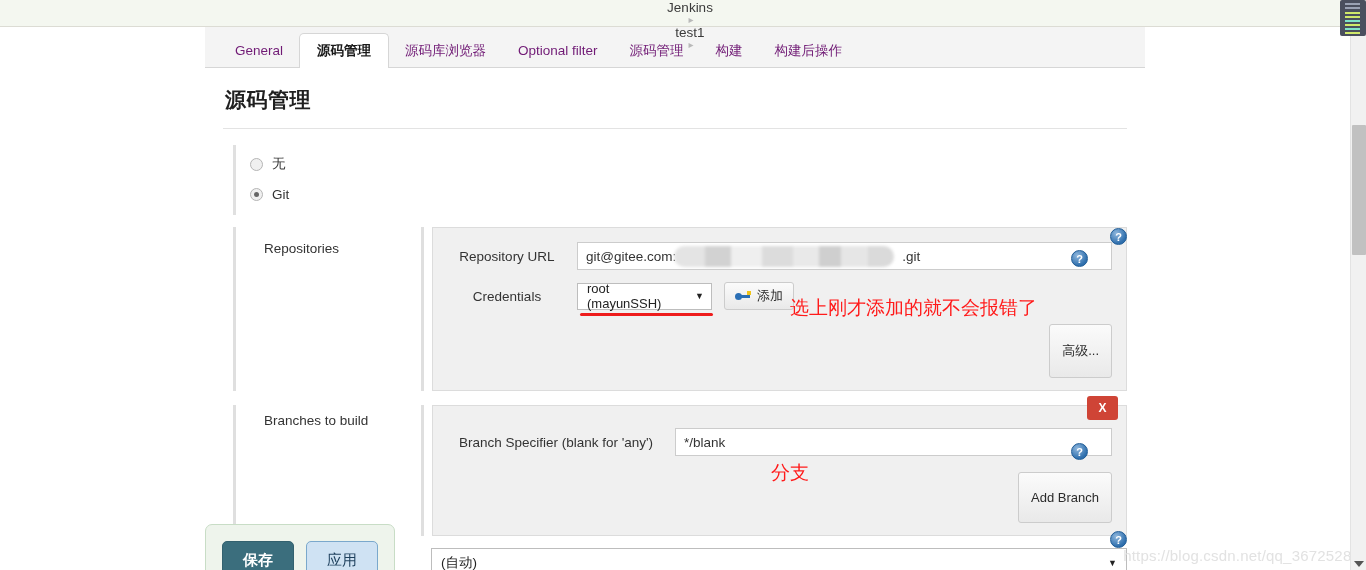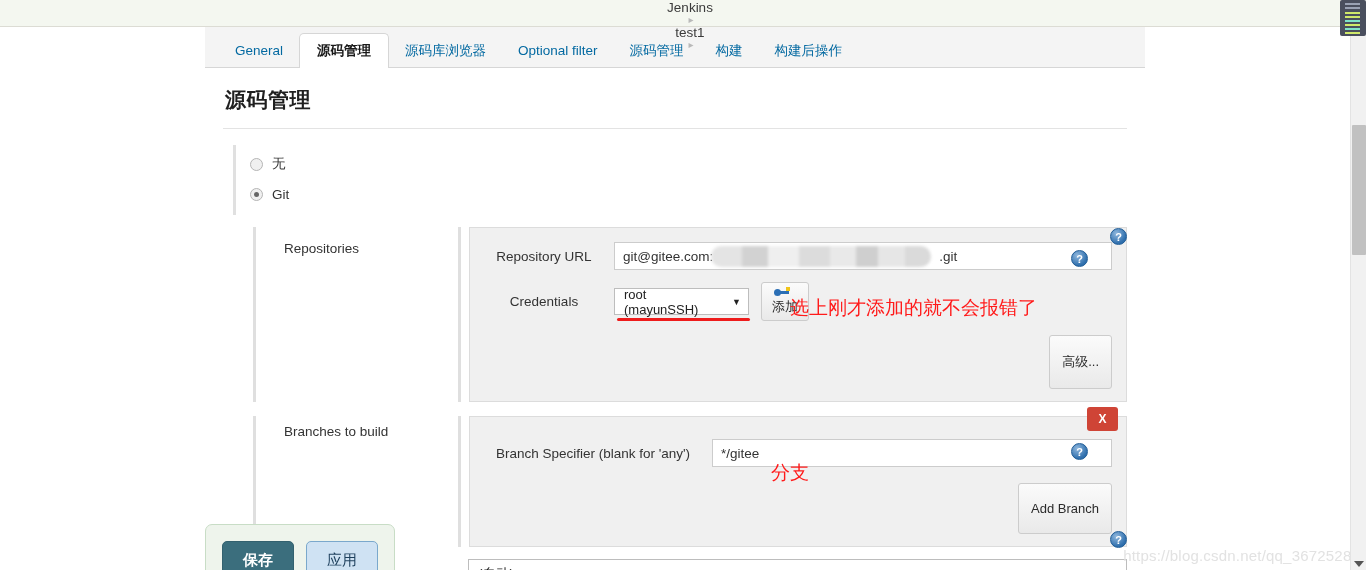"General" .tab { color: #0369a1 -> #701a75 }
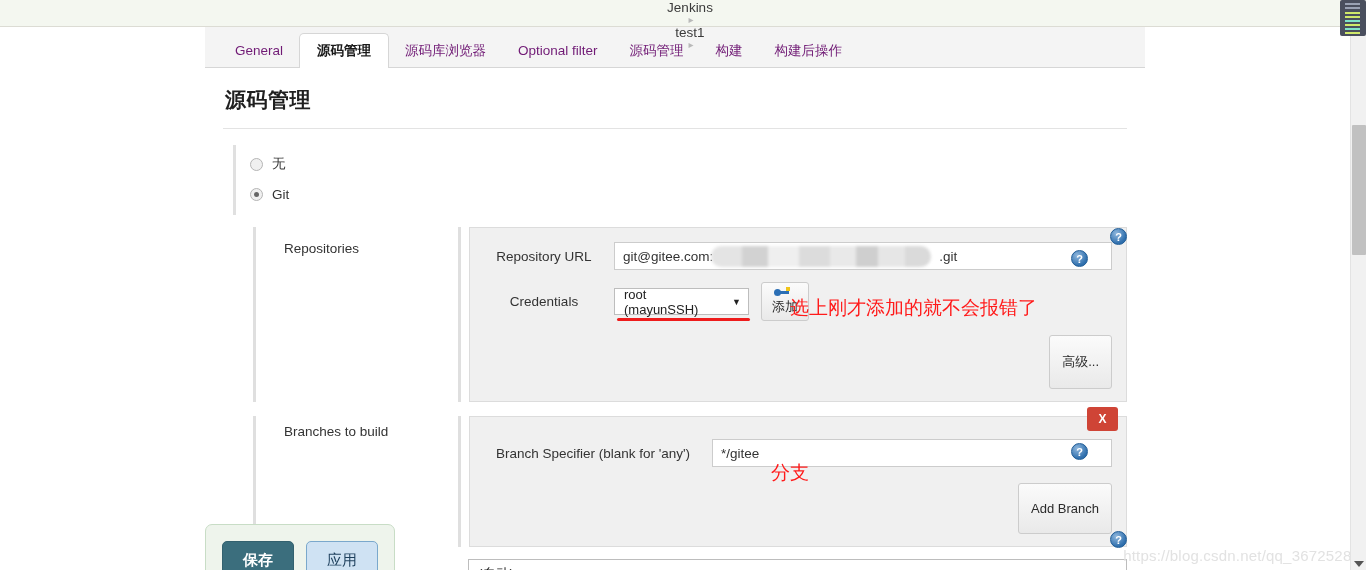"Repositories" .row-label { margin-left: 20px -> none; width: 205px -> 188px }
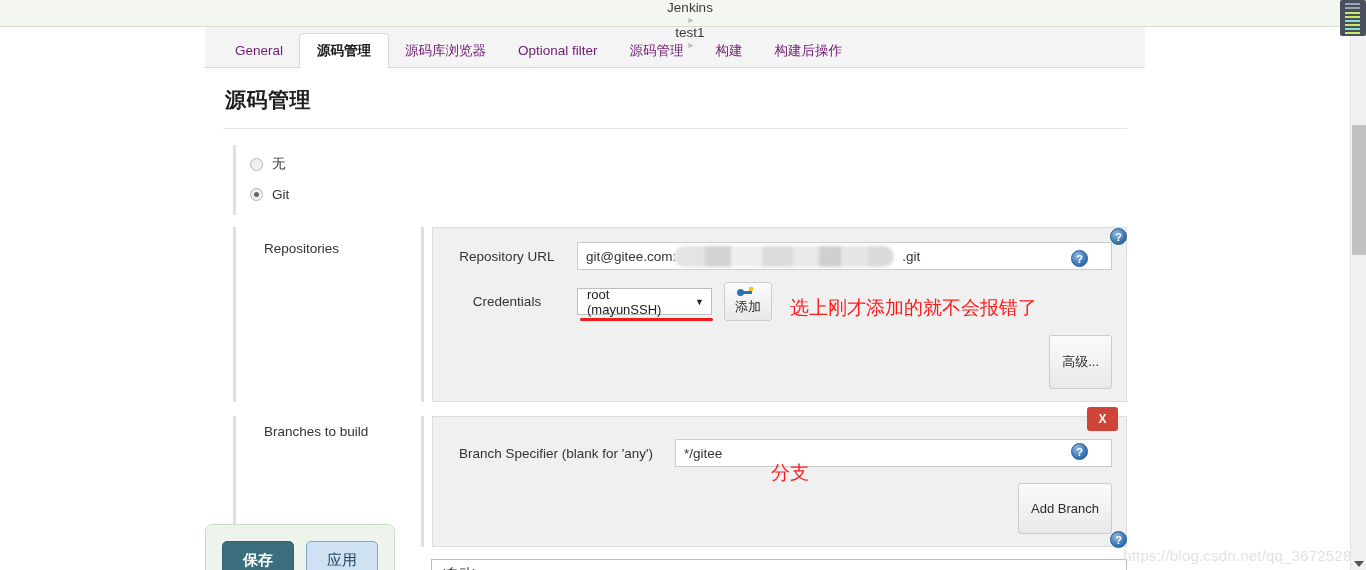"添加" span.btn { flex-direction: column -> none }
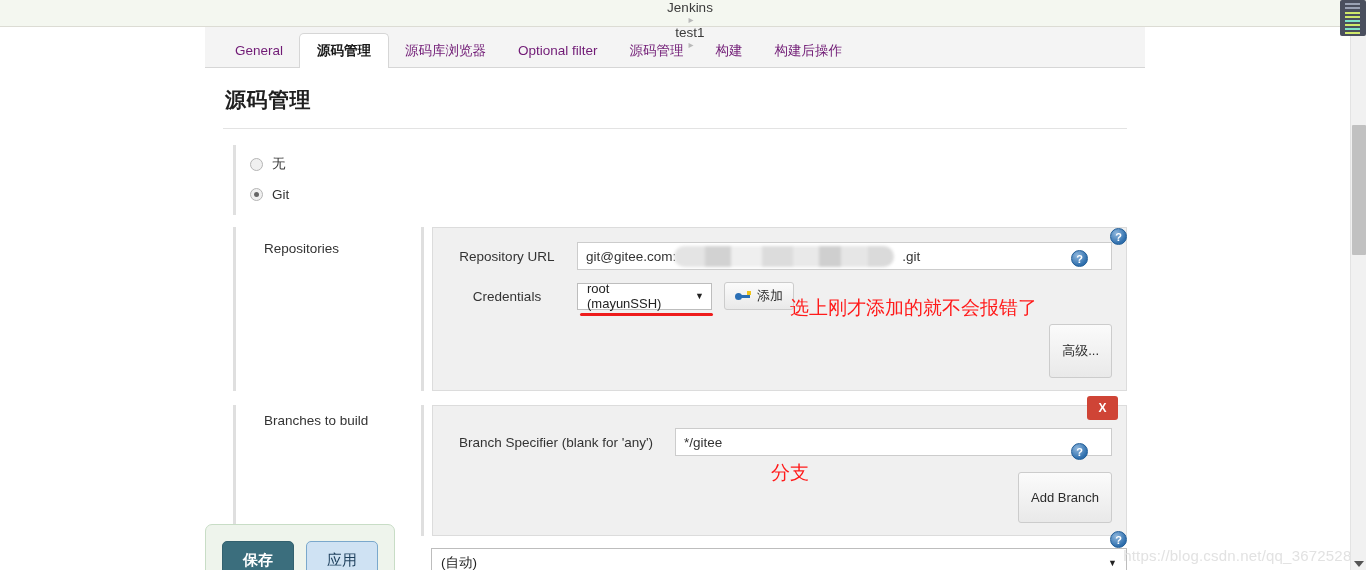"*/gitee" span.txt-input { text: /gitee -> /blank }
